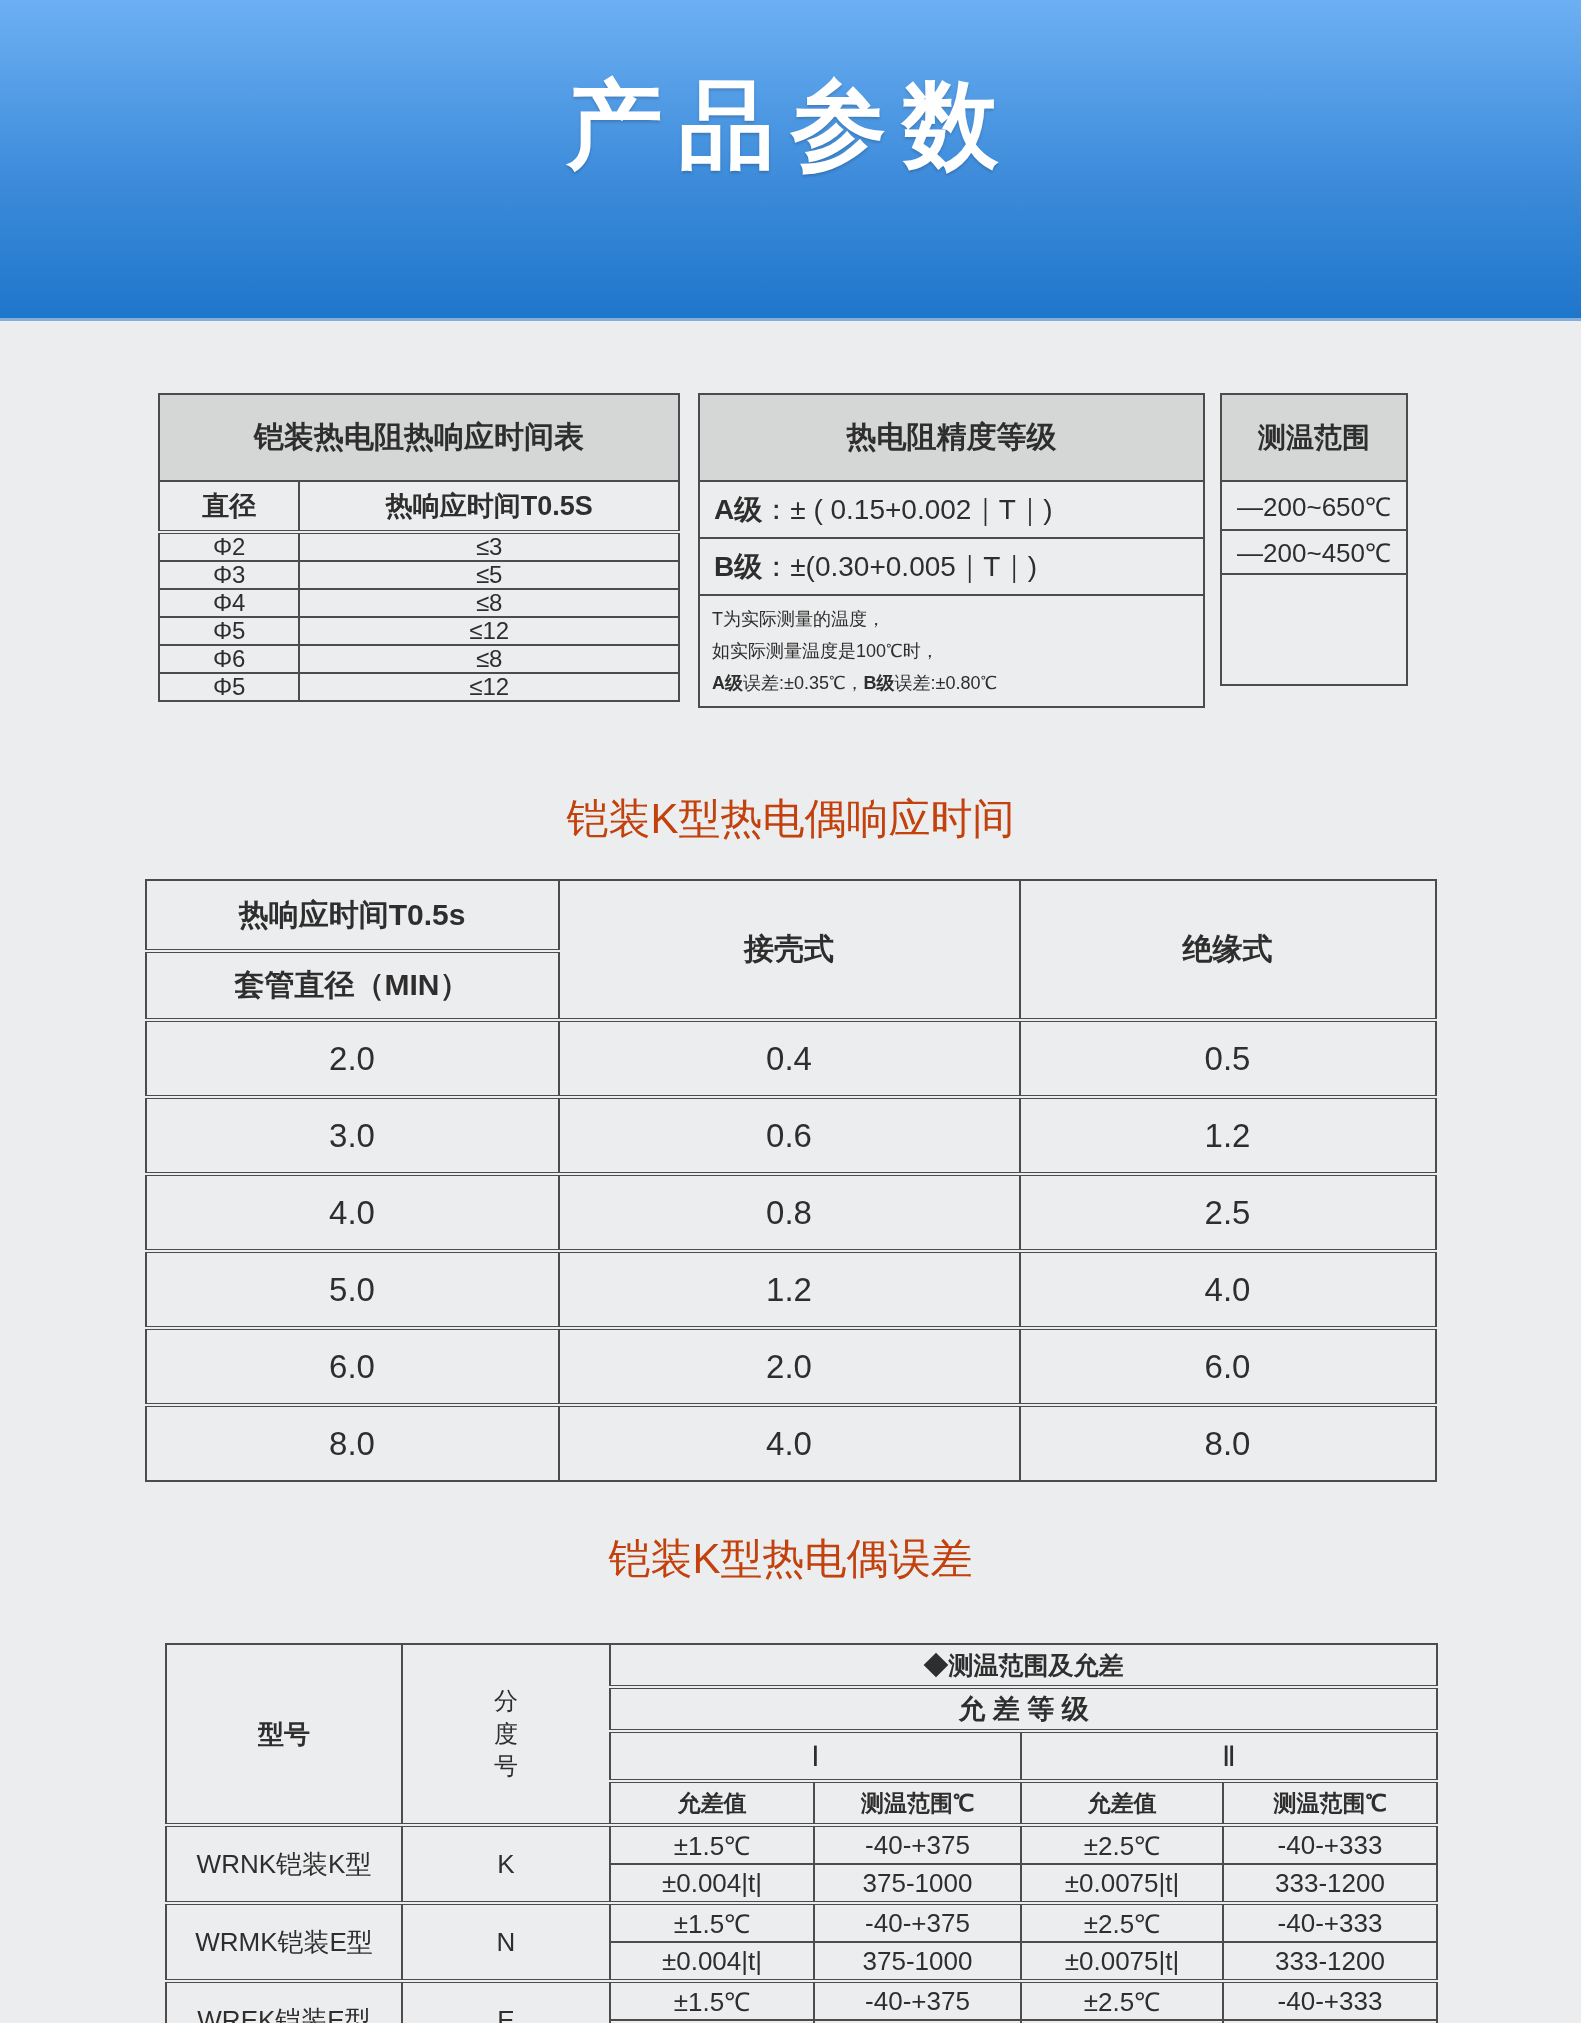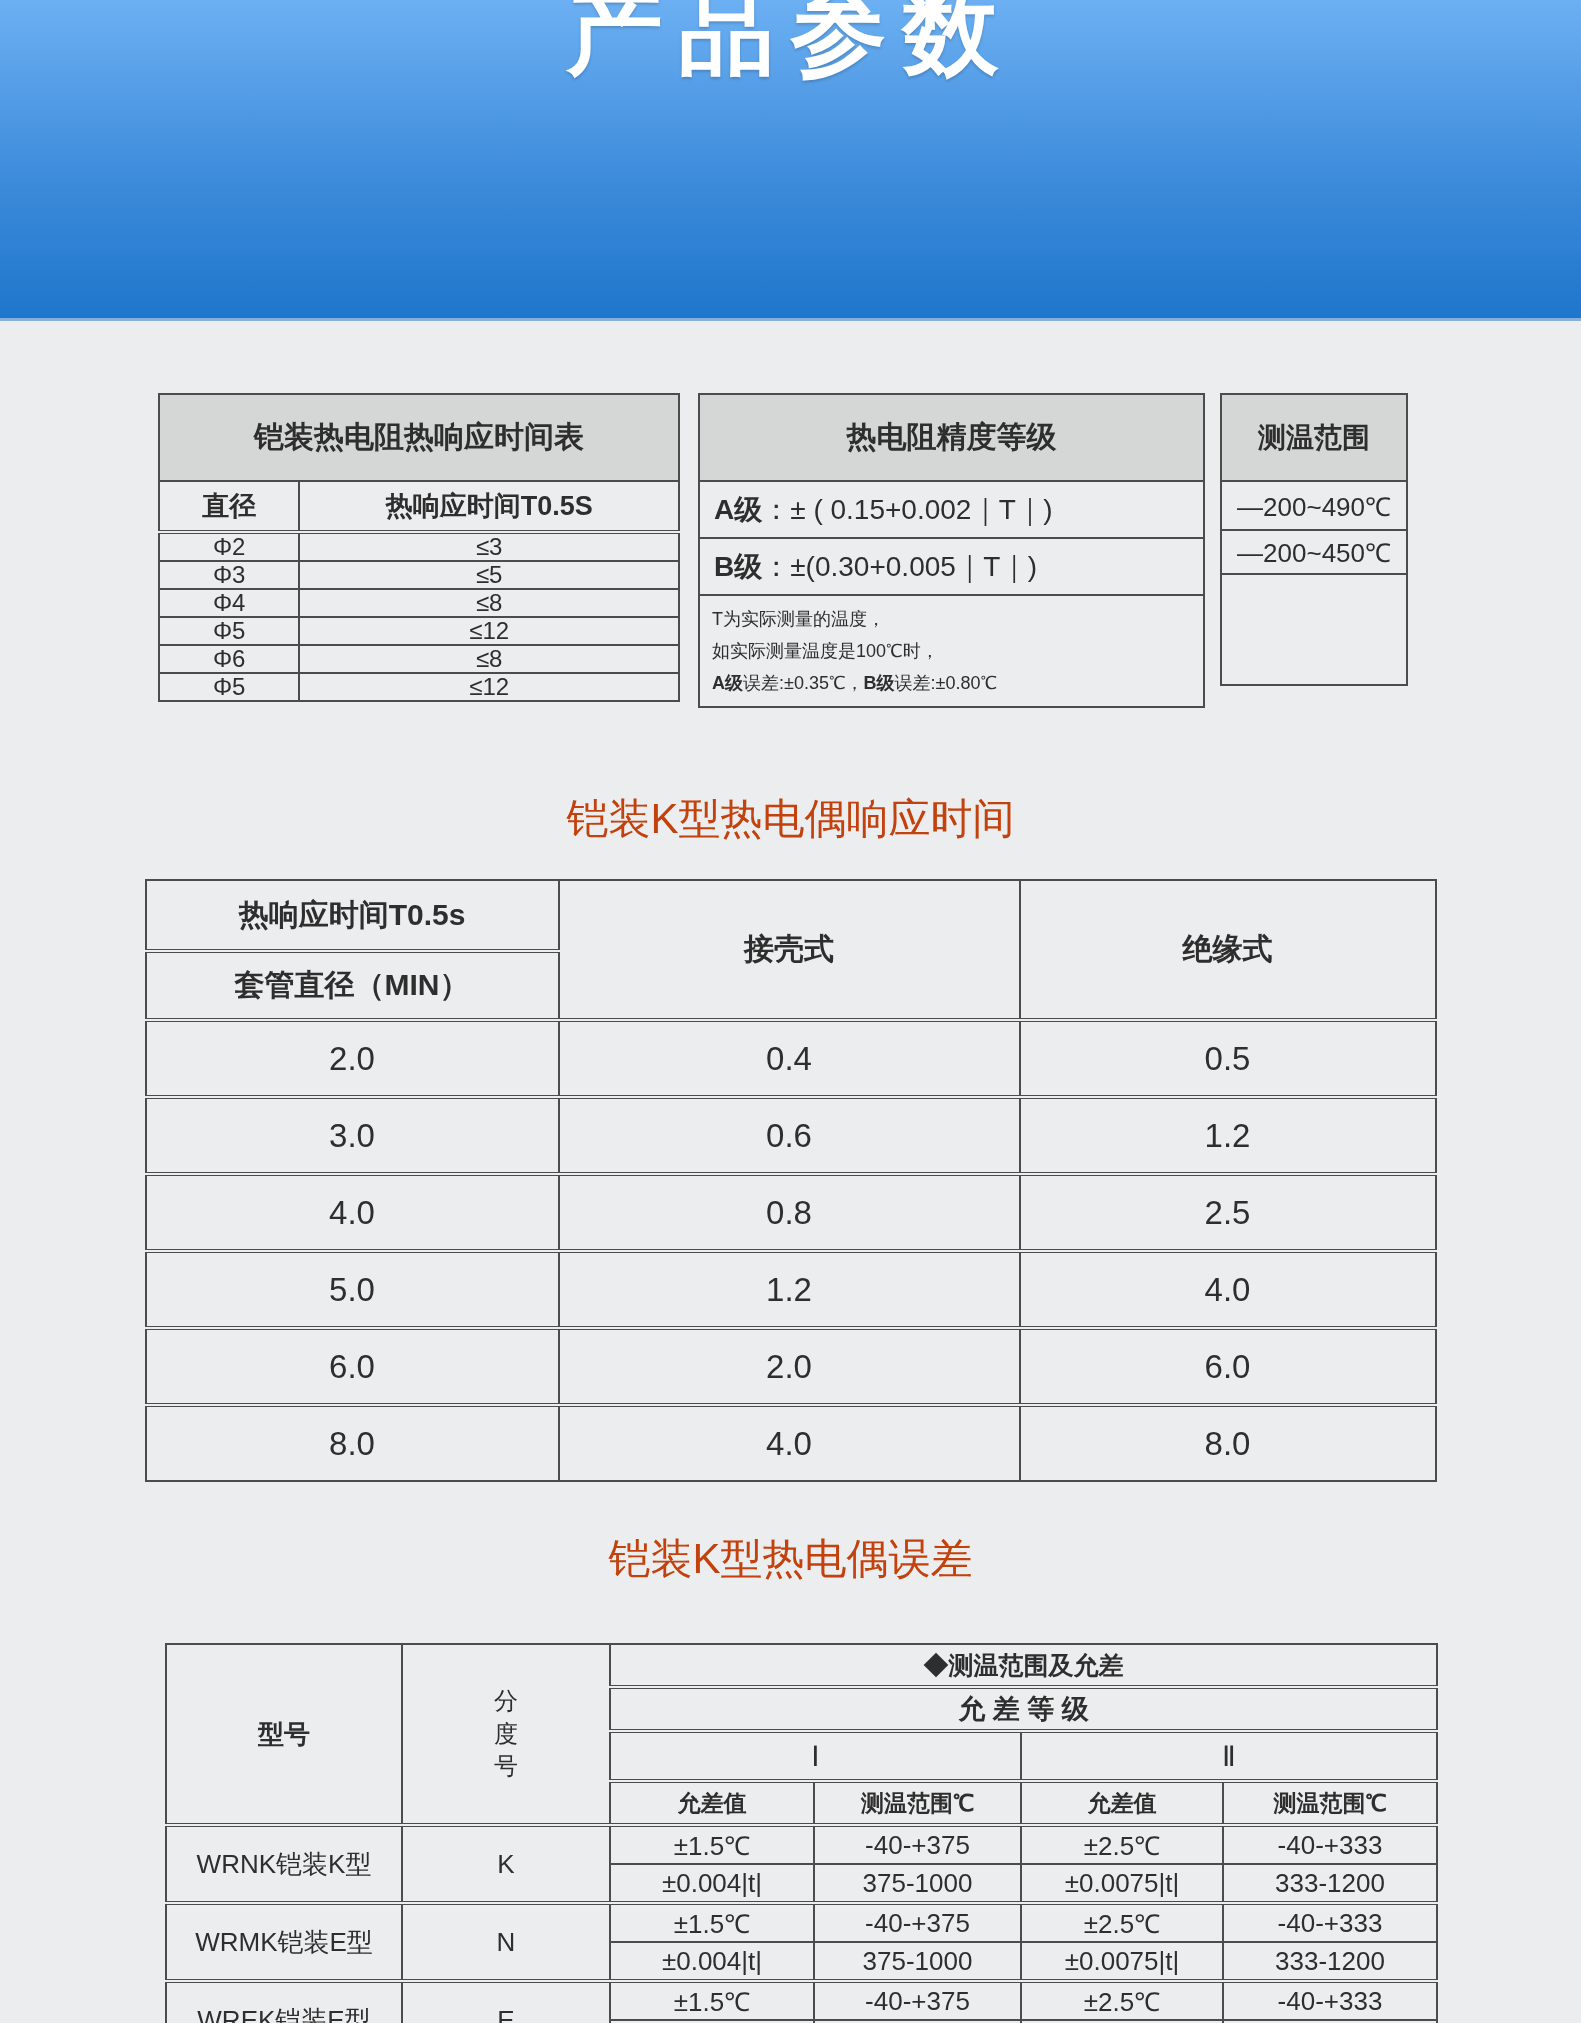"产品参数" .hero { align-items: flex-start -> center }
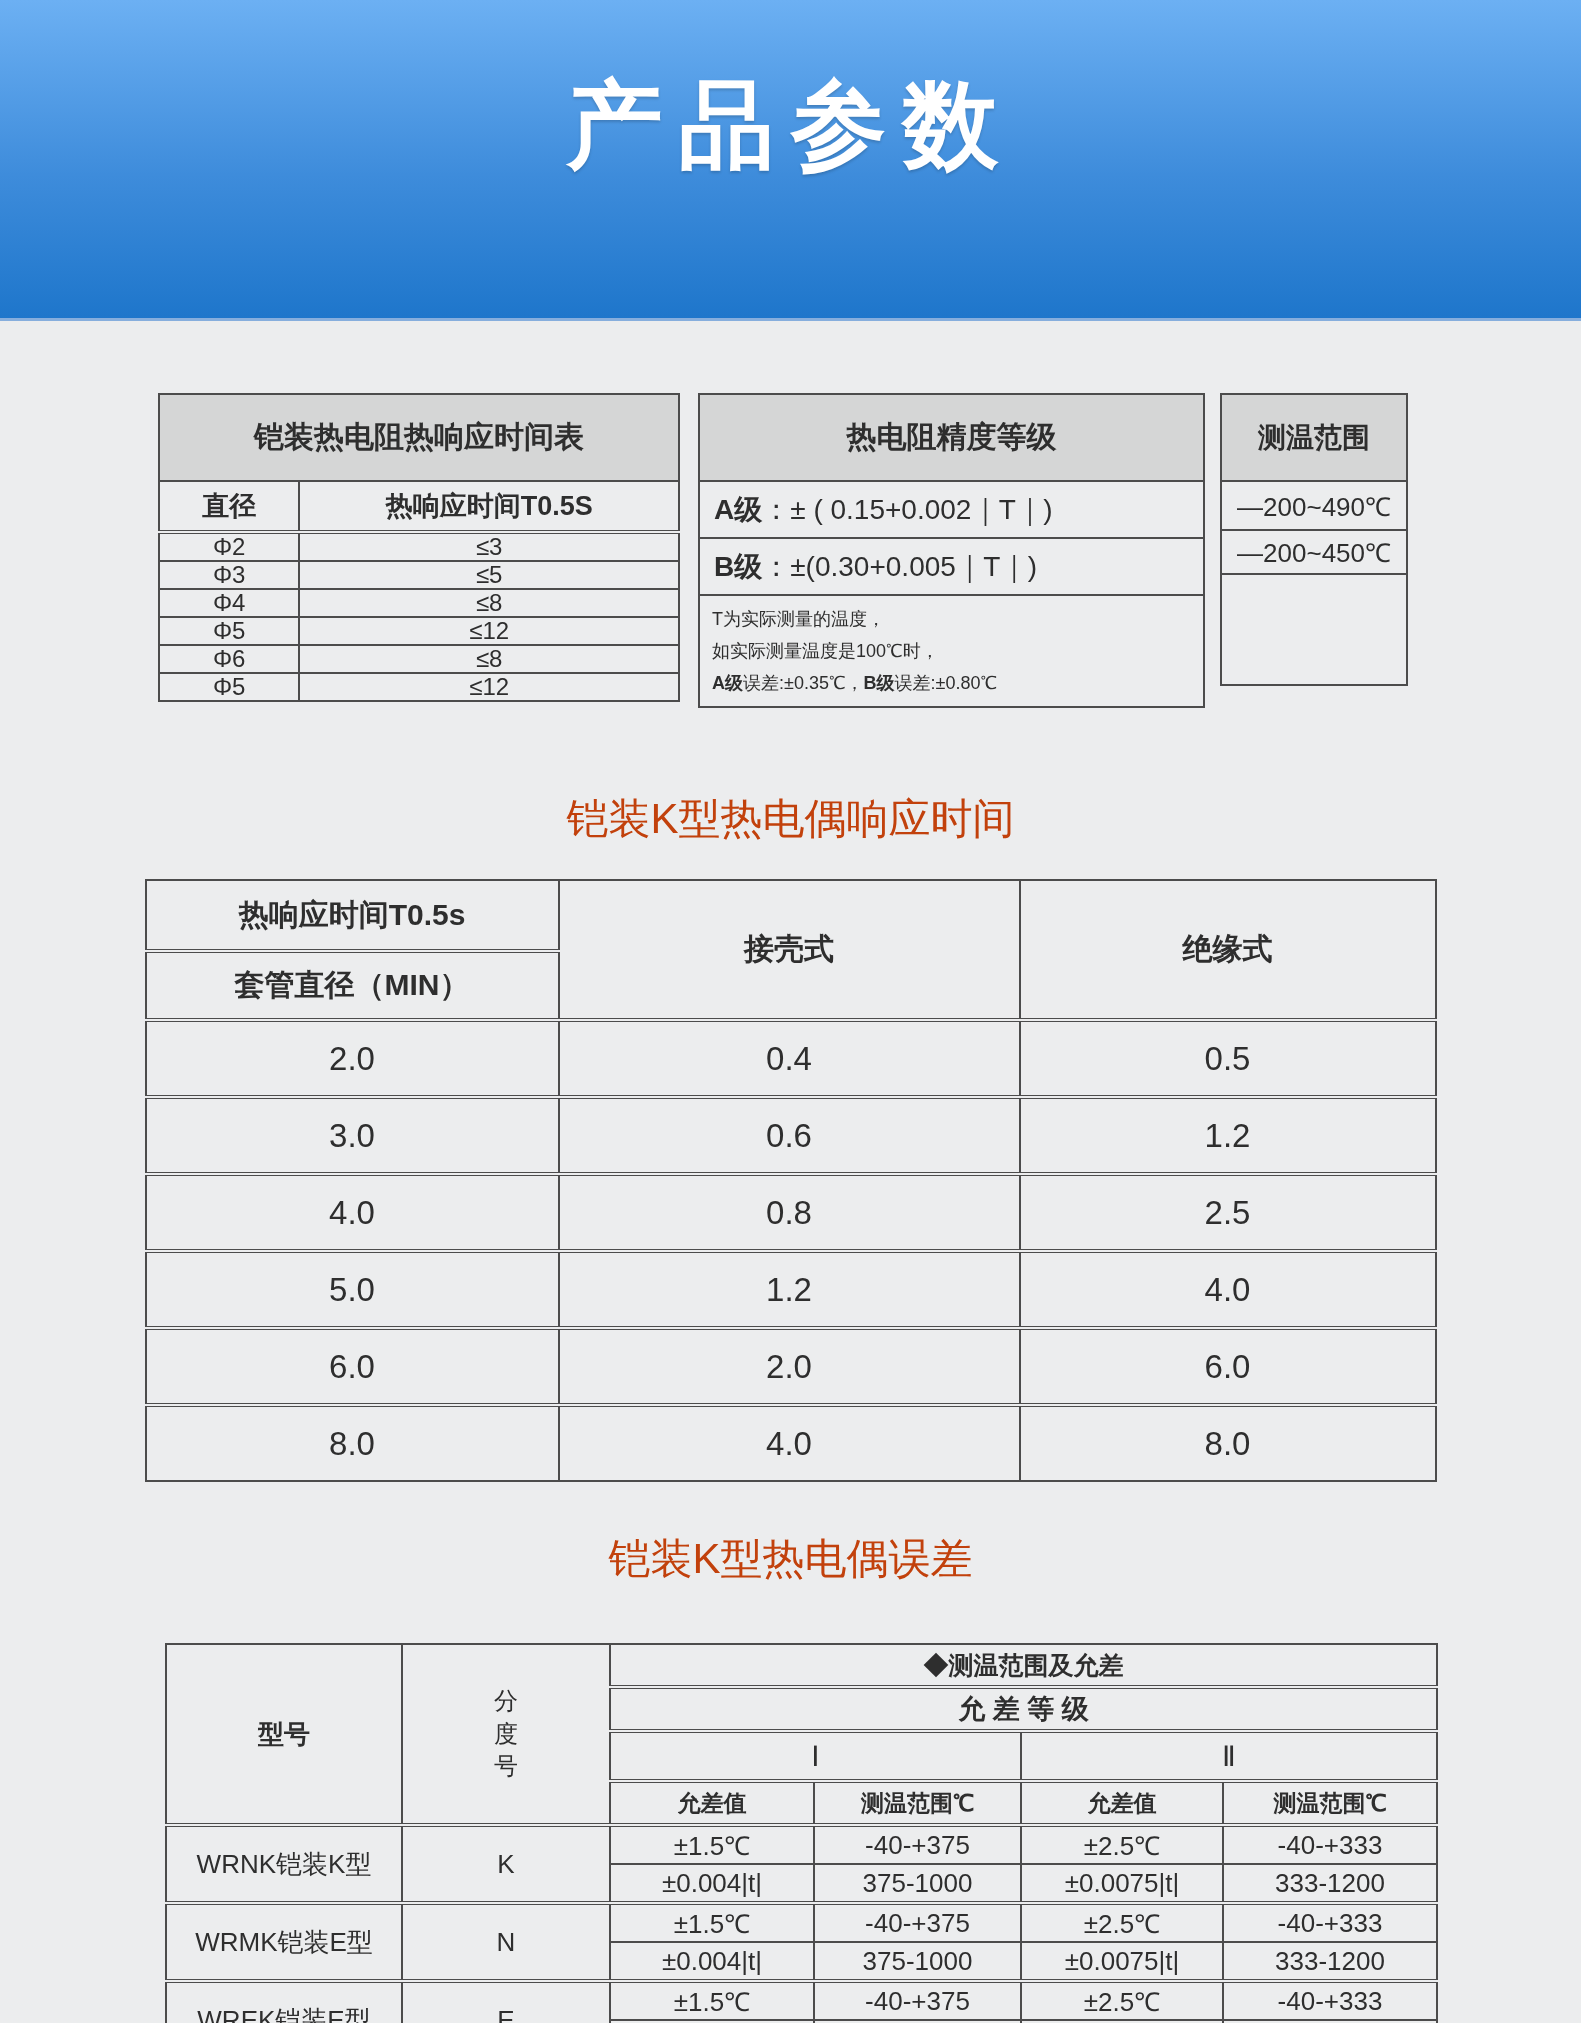"—200~490℃" td.r1 { text: 490 -> 650 }
